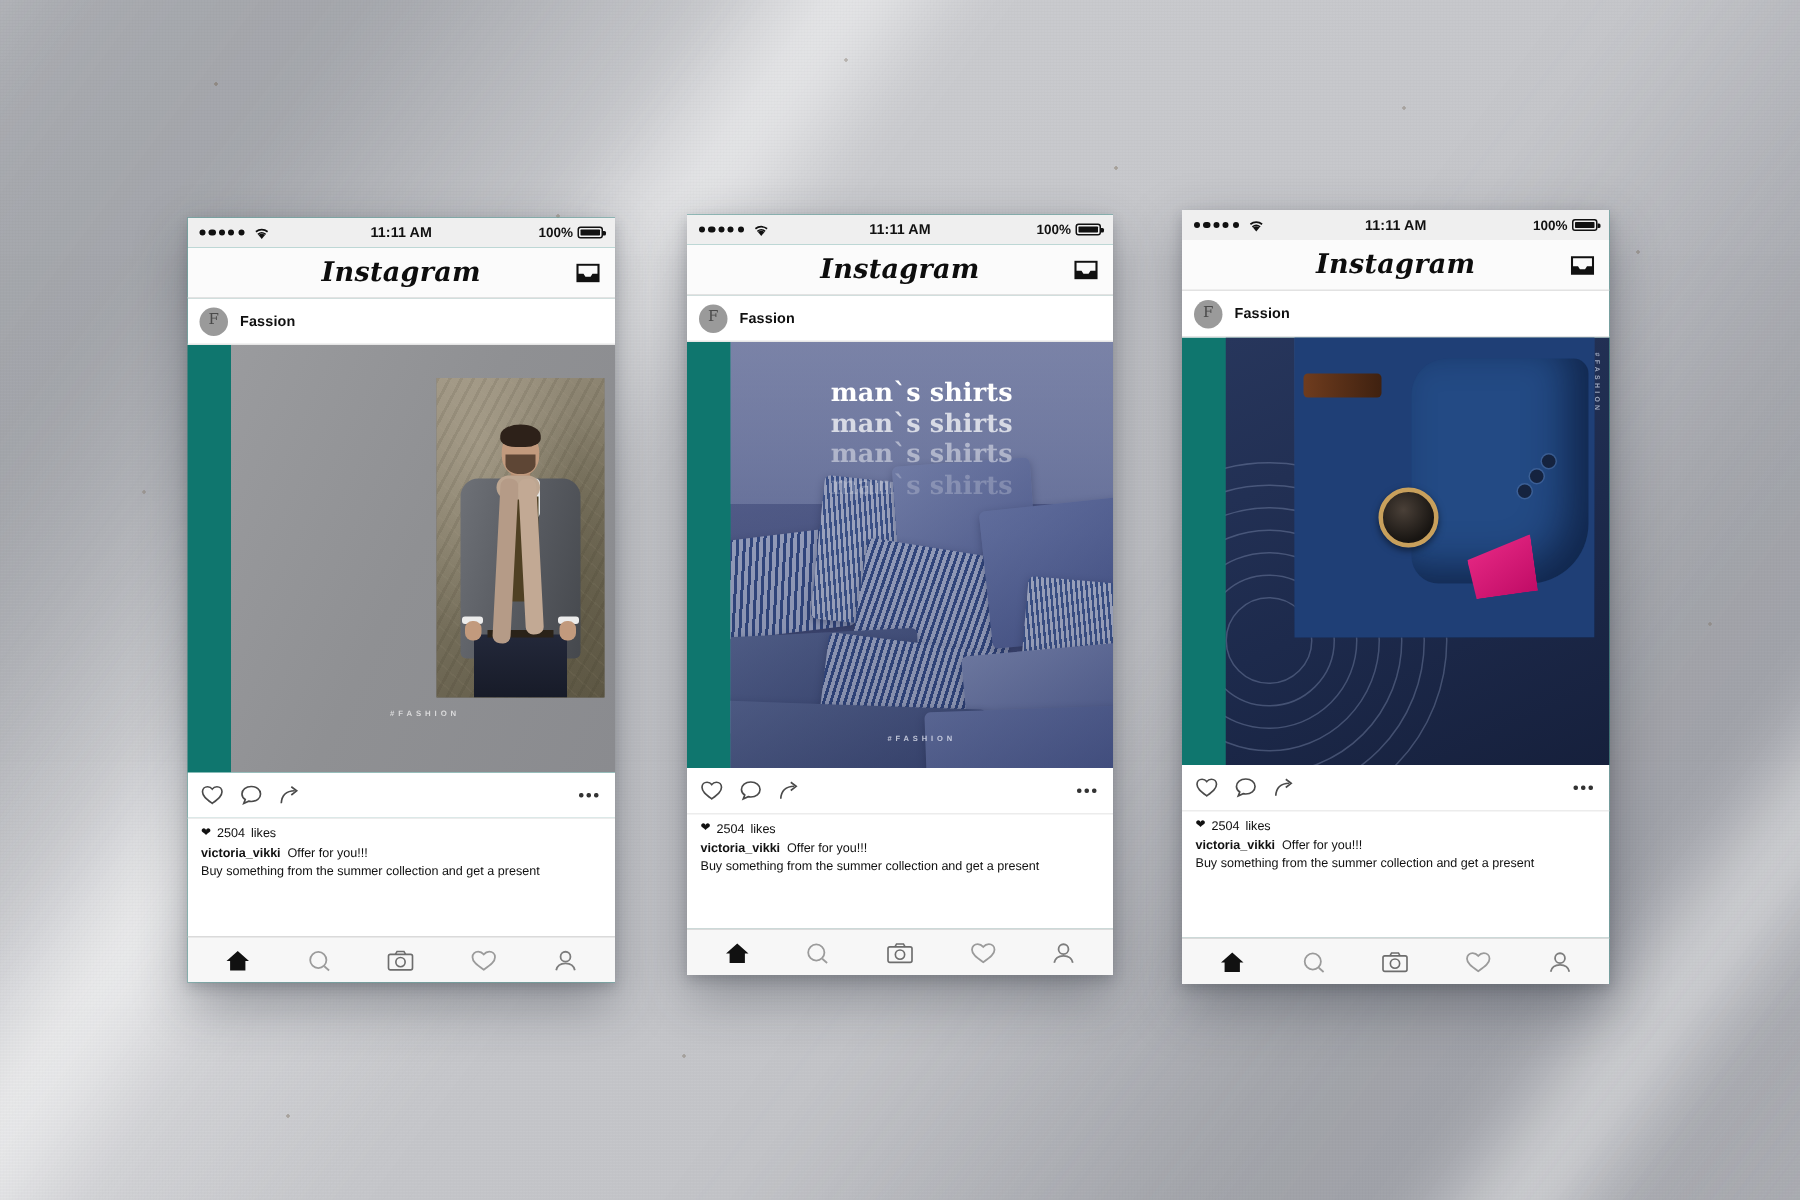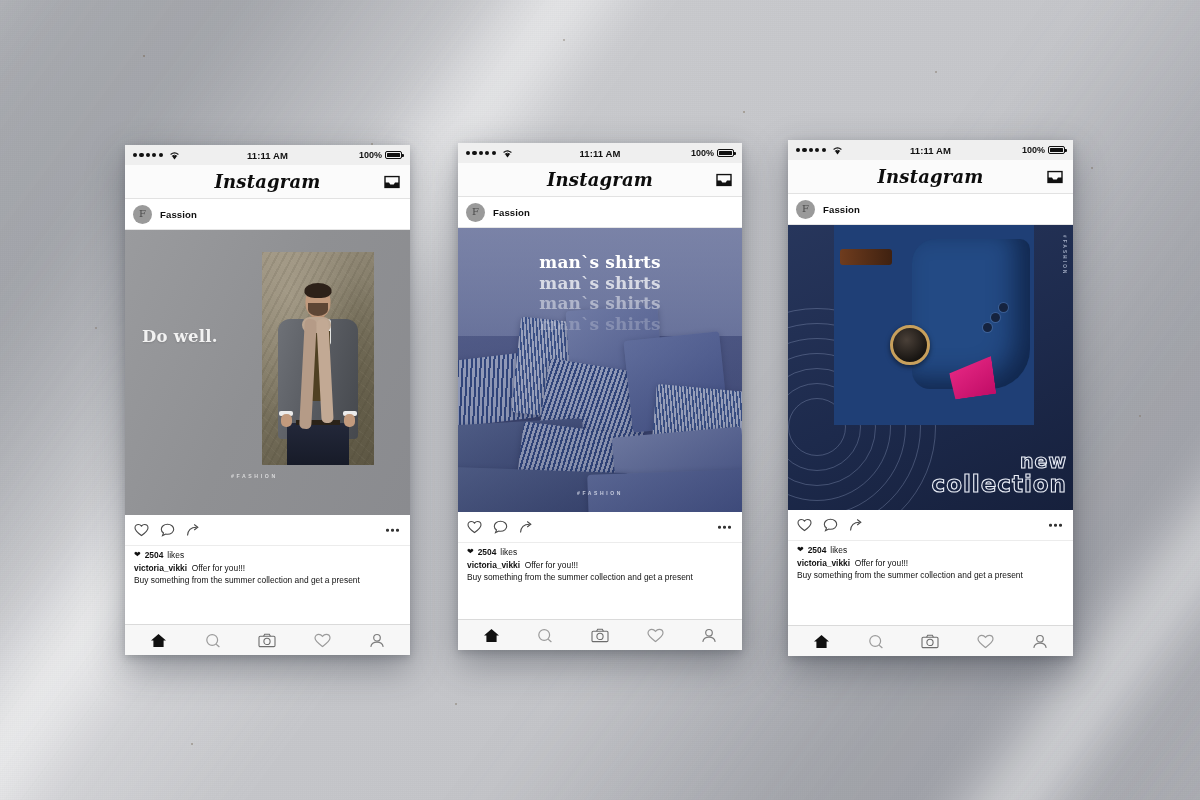"man`s shirts" .media { margin-left: none -> 29px }
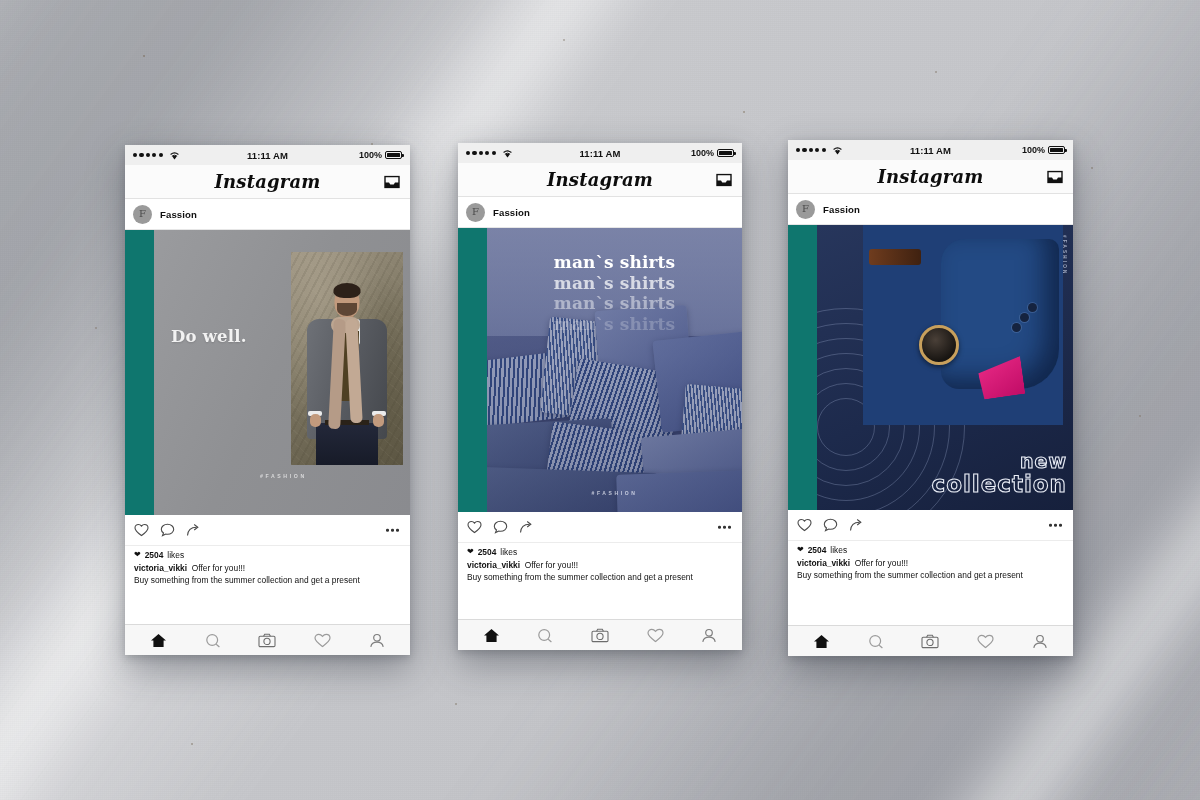"Do well." span { html: <span>Do well.</span> -> none }
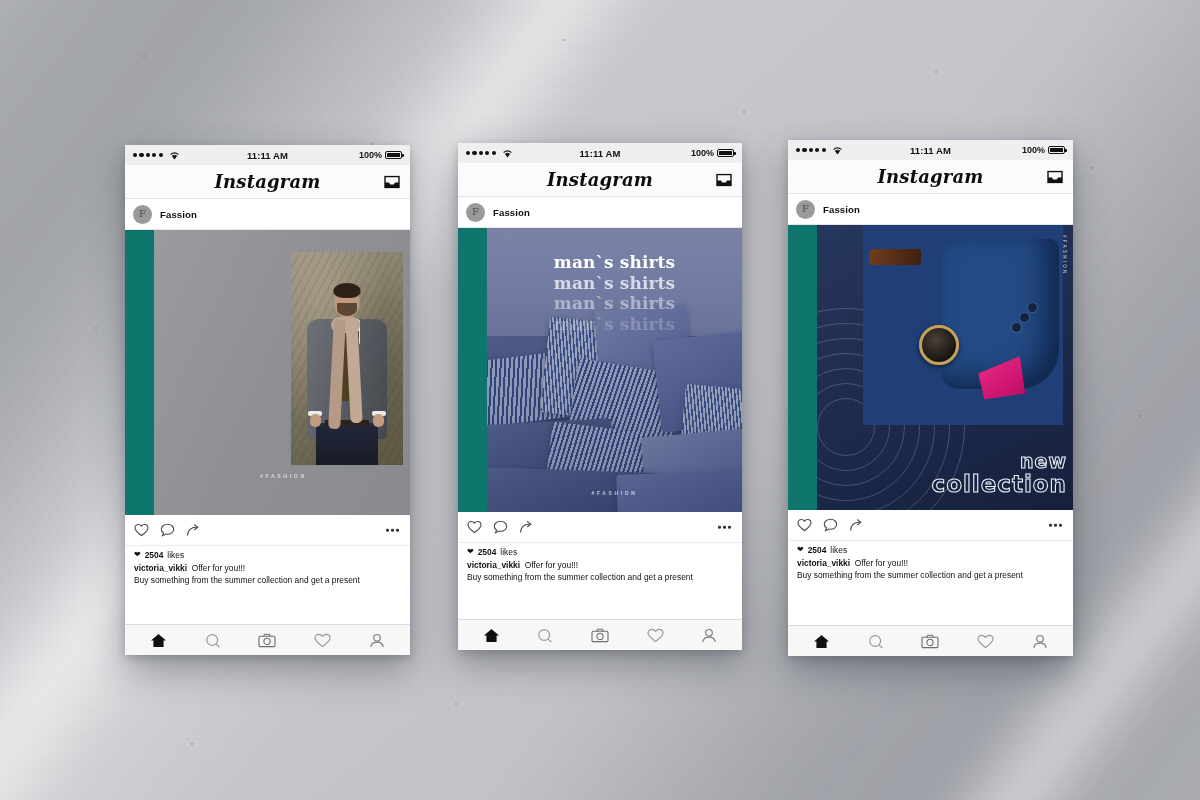"new" div.p3-head { html: <div> <span>new</span> <span>collection</span> </div> -> none }
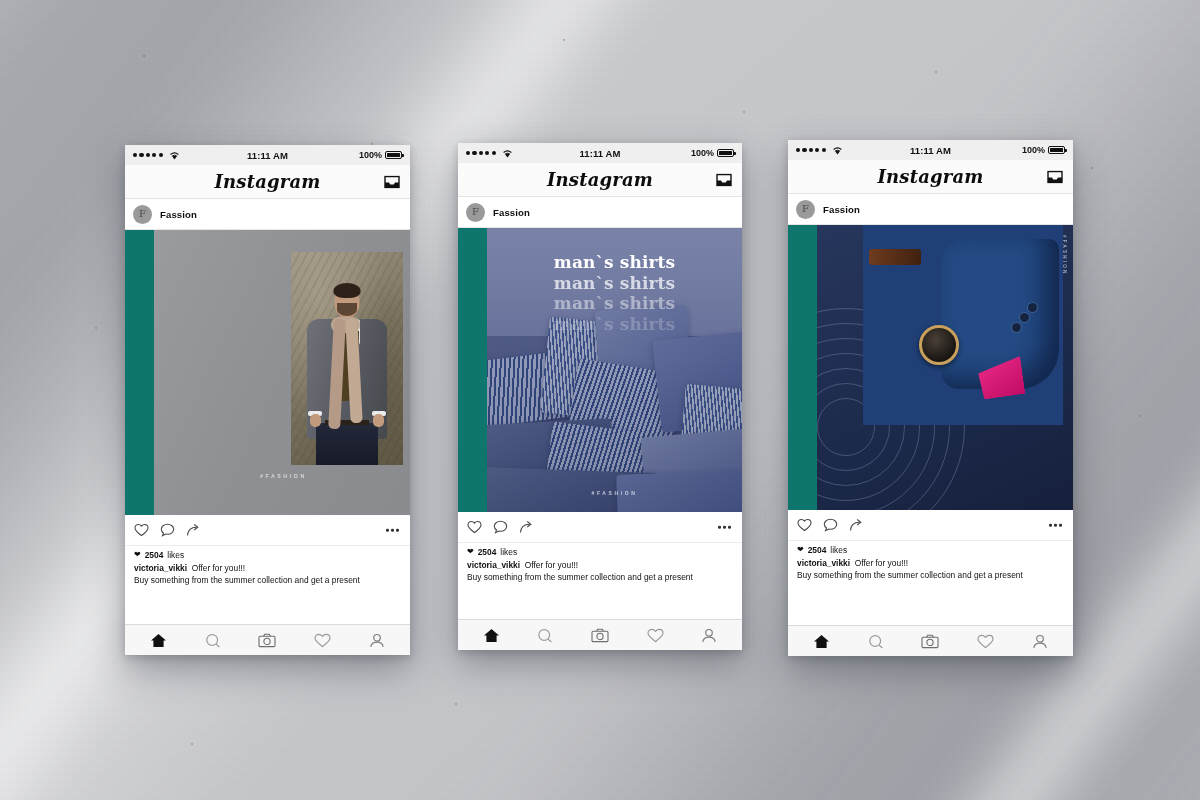"2504" .likes b { font-weight: 700 -> 400 }
